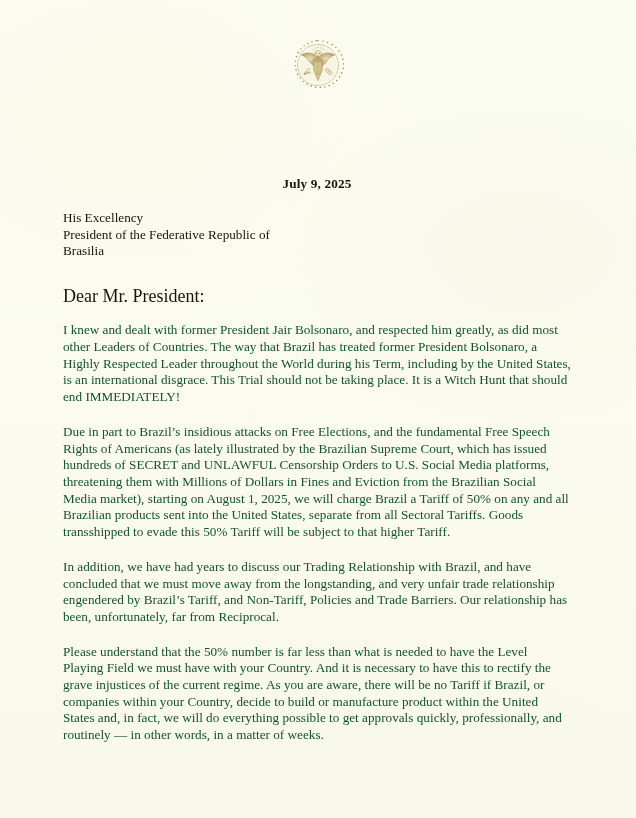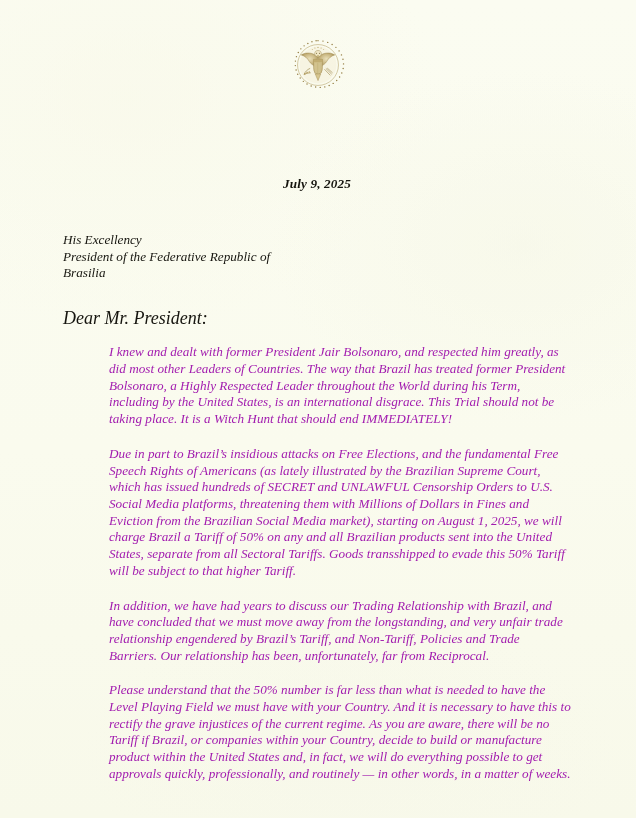"July 9, 2025" .page { font-style: italic -> none }
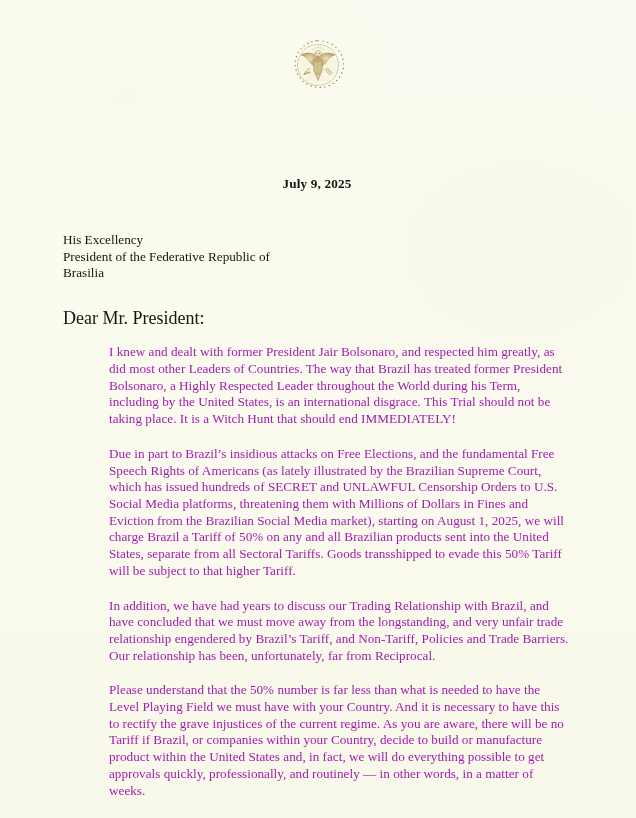"His Excellency" .address-block { margin-top: 40px -> 18px }
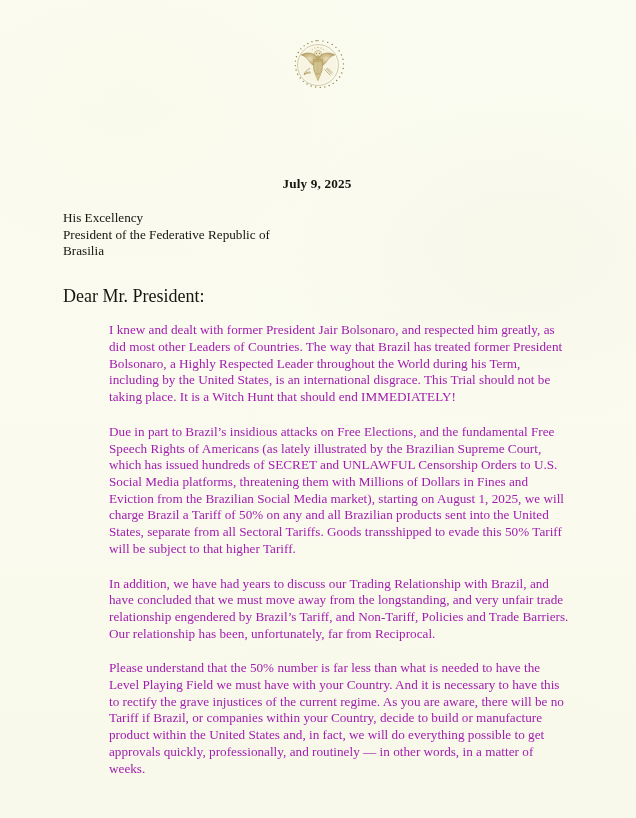"I knew and dealt with" .para { color: #a21caf -> #14532d; margin-left: 46px -> none }
